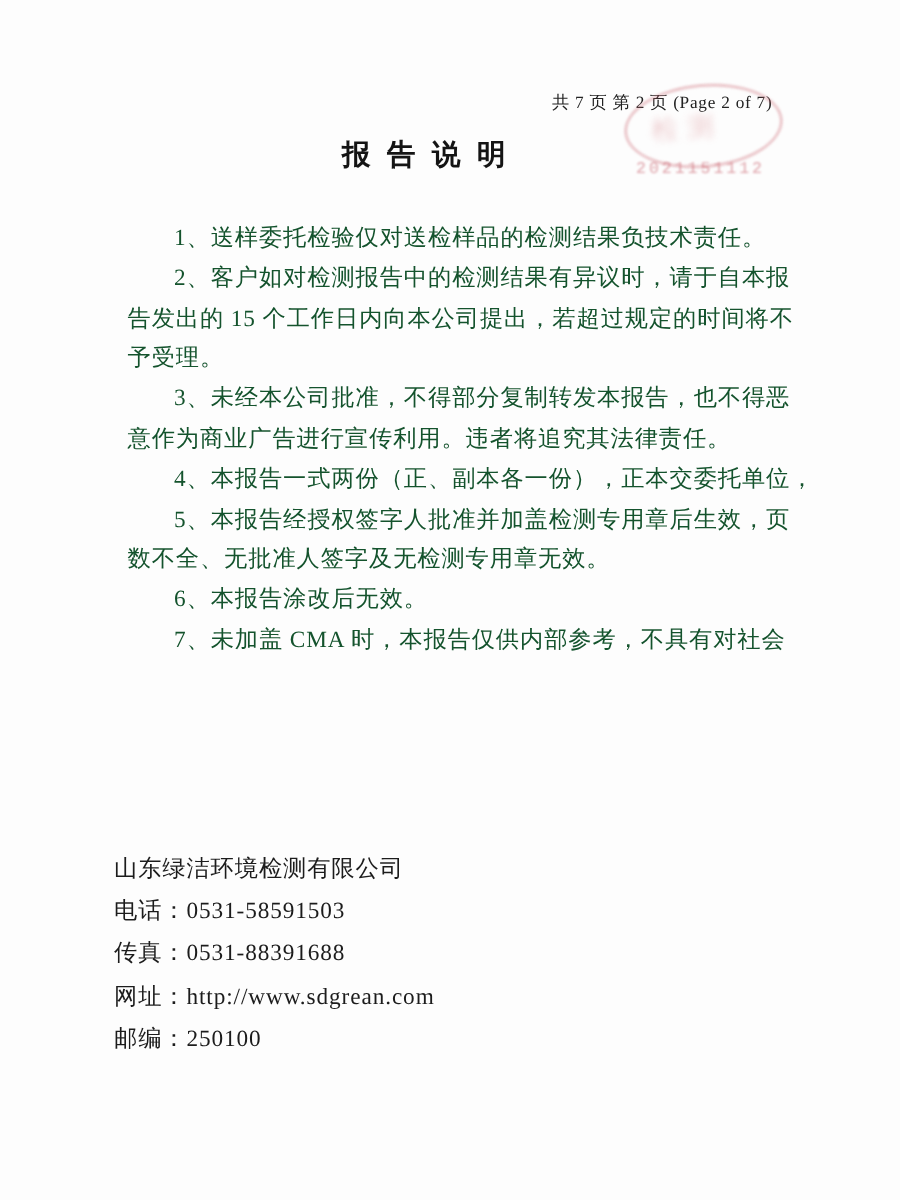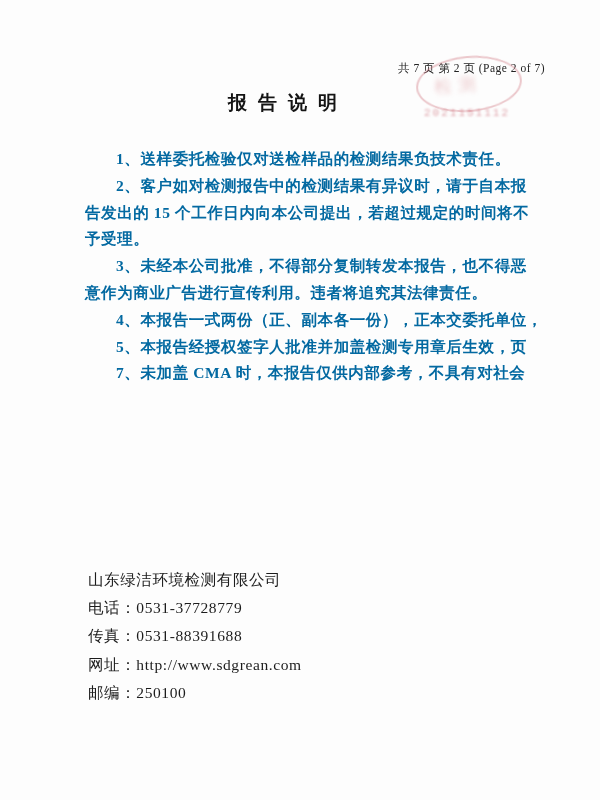"共 7 页 第 2" .page-info { left: 380px -> 368px; text-align: right -> none }
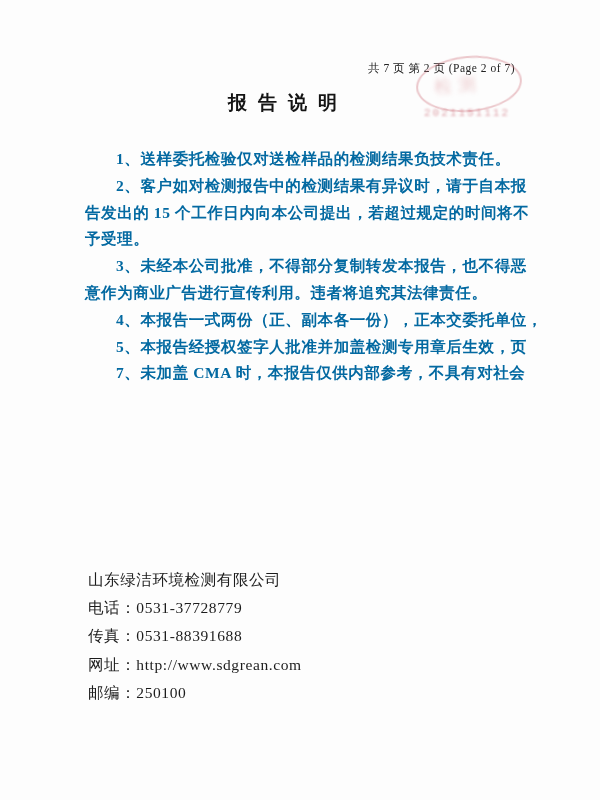"1、送样委托检验仅对送检样品的检测结果负技术责任。" .ln { color: #0369a1 -> #14532d; font-weight: bold -> none }
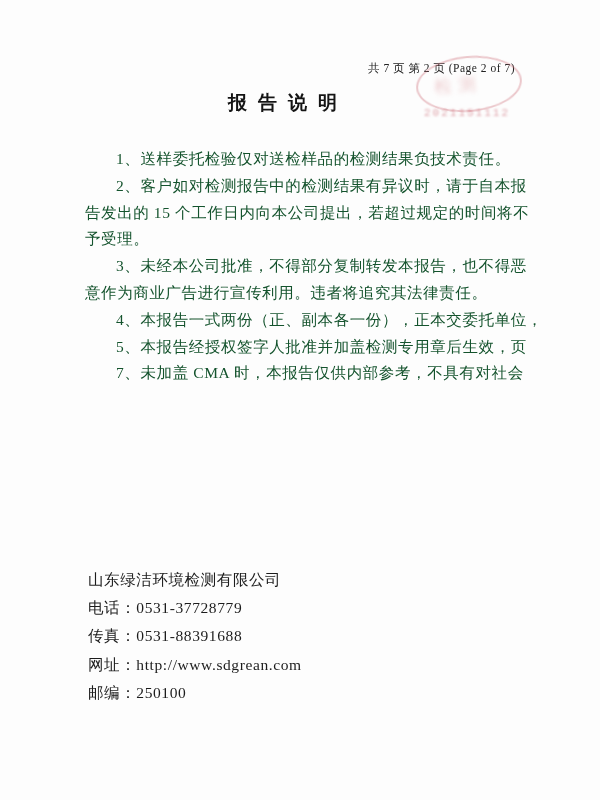"数不全、无批准人签字及无检测专用章无效。" div.ln { html: none -> <div>数不全、无批准人签字及无检测专用章无效。</div> }
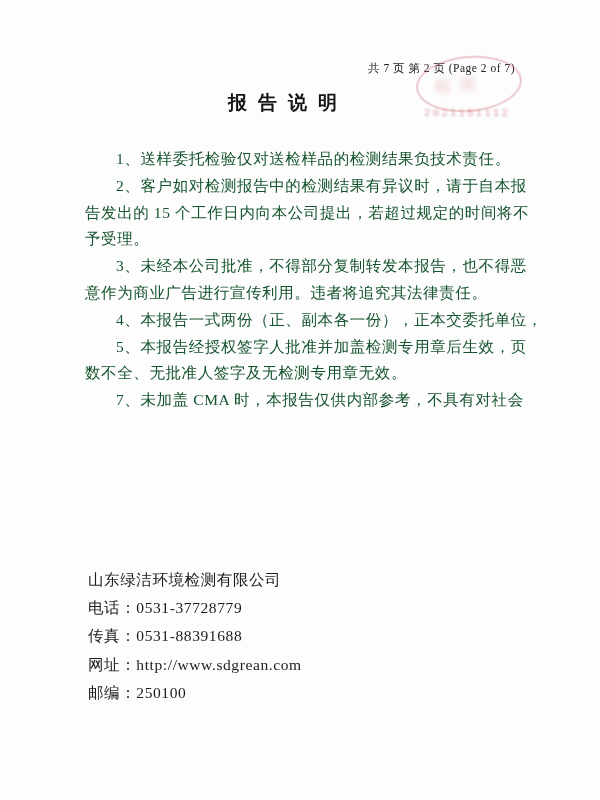"6、本报告涂改后无效。" div.ln { html: none -> <div>6、本报告涂改后无效。</div> }
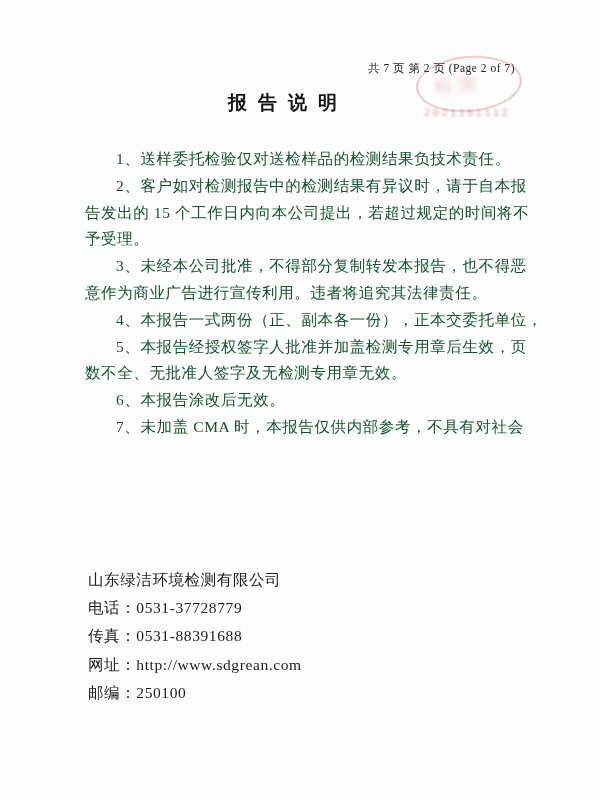"山东绿洁环境检测有限公司" .footer-block { left: 88px -> 76px }
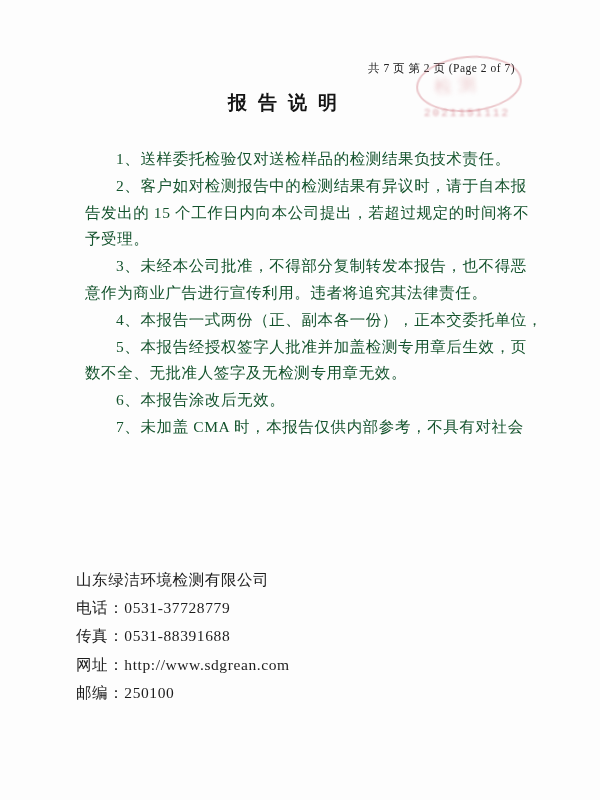"电话：0531-37728779" div.fln { text: 0531-37728779 -> 0531-58591503 }
